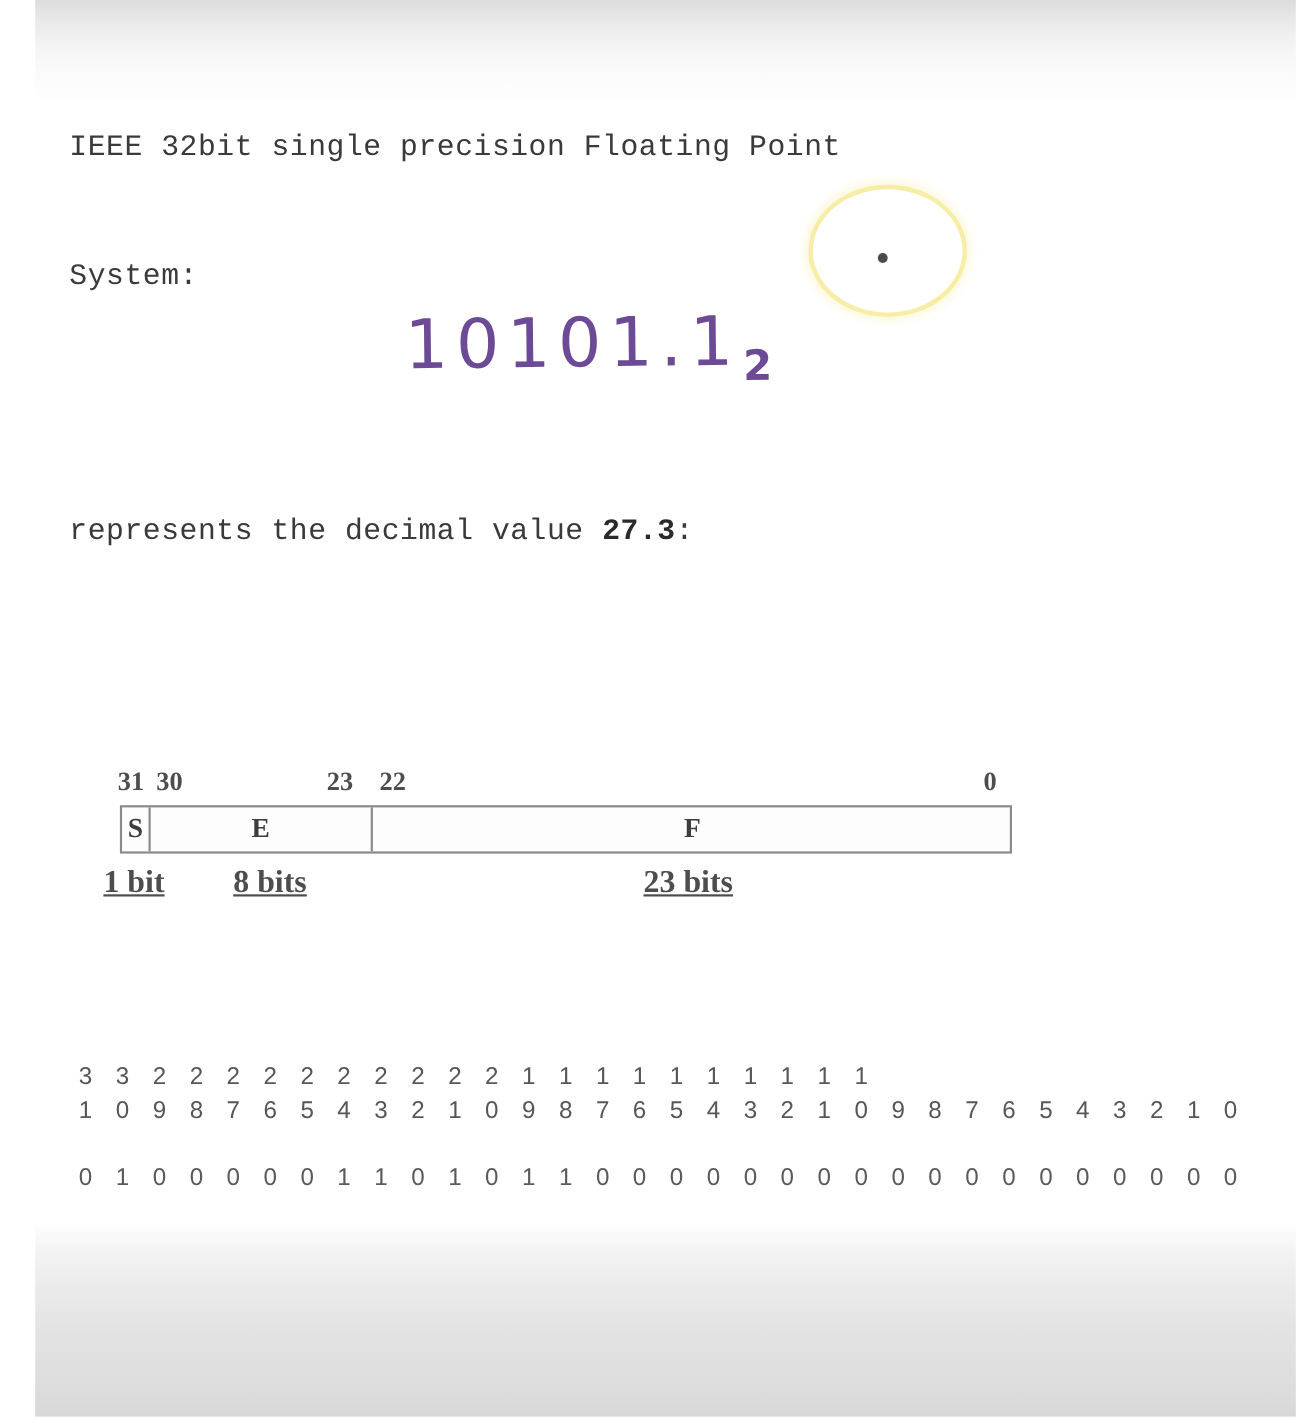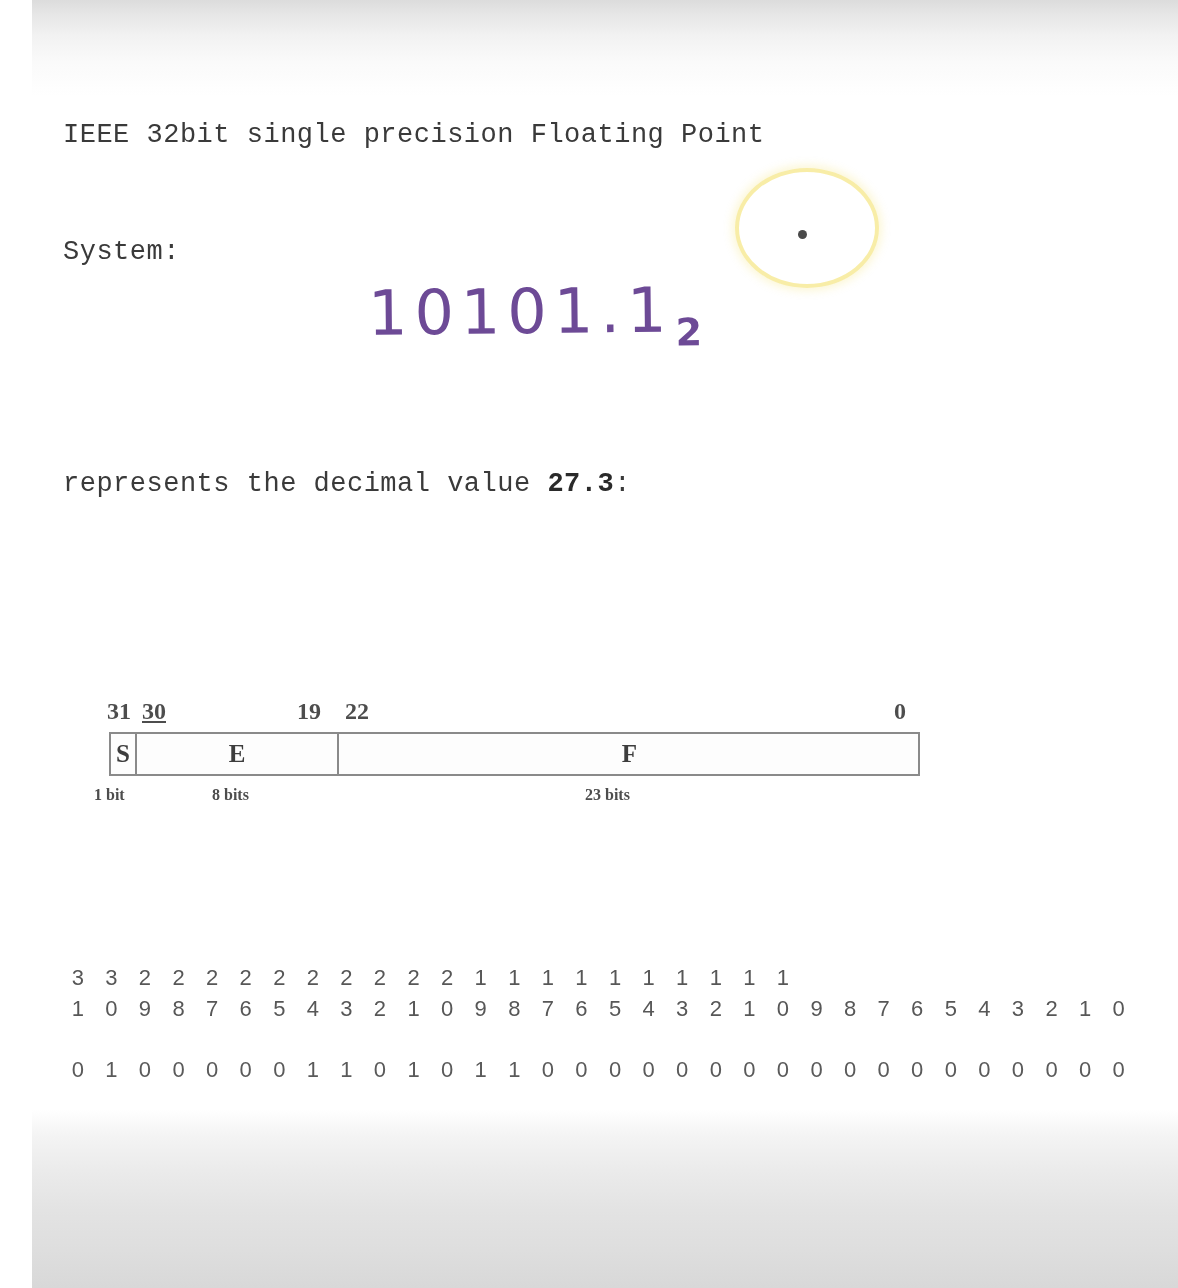"30" span.tick { text-decoration: underline -> none }
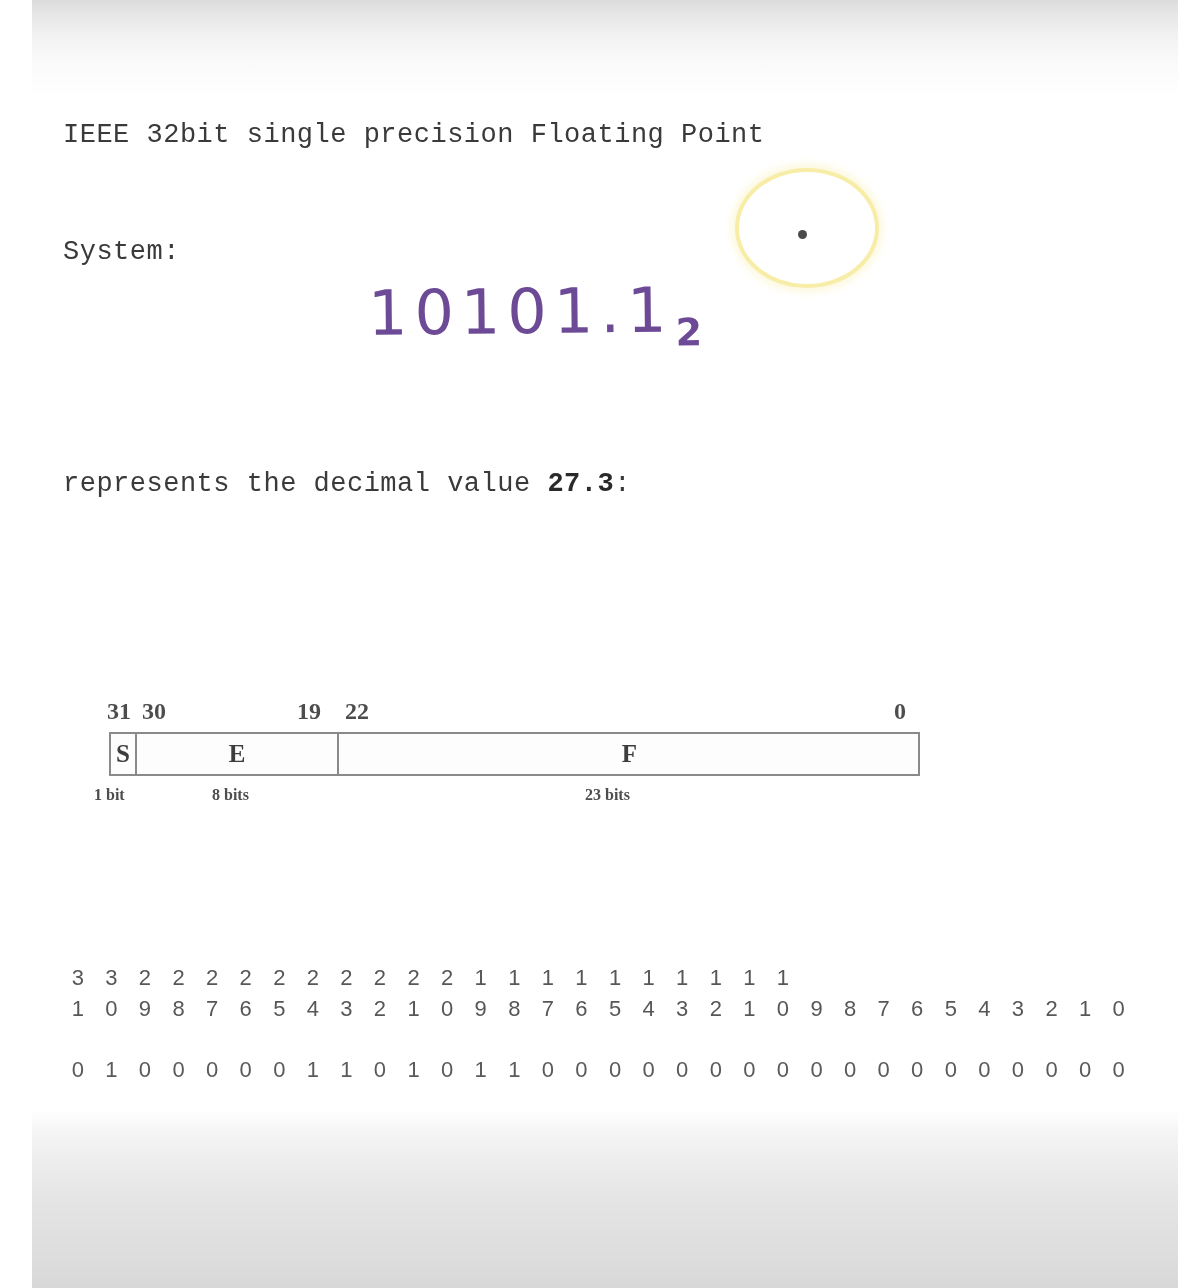"19" span.tick { text: 19 -> 23 }
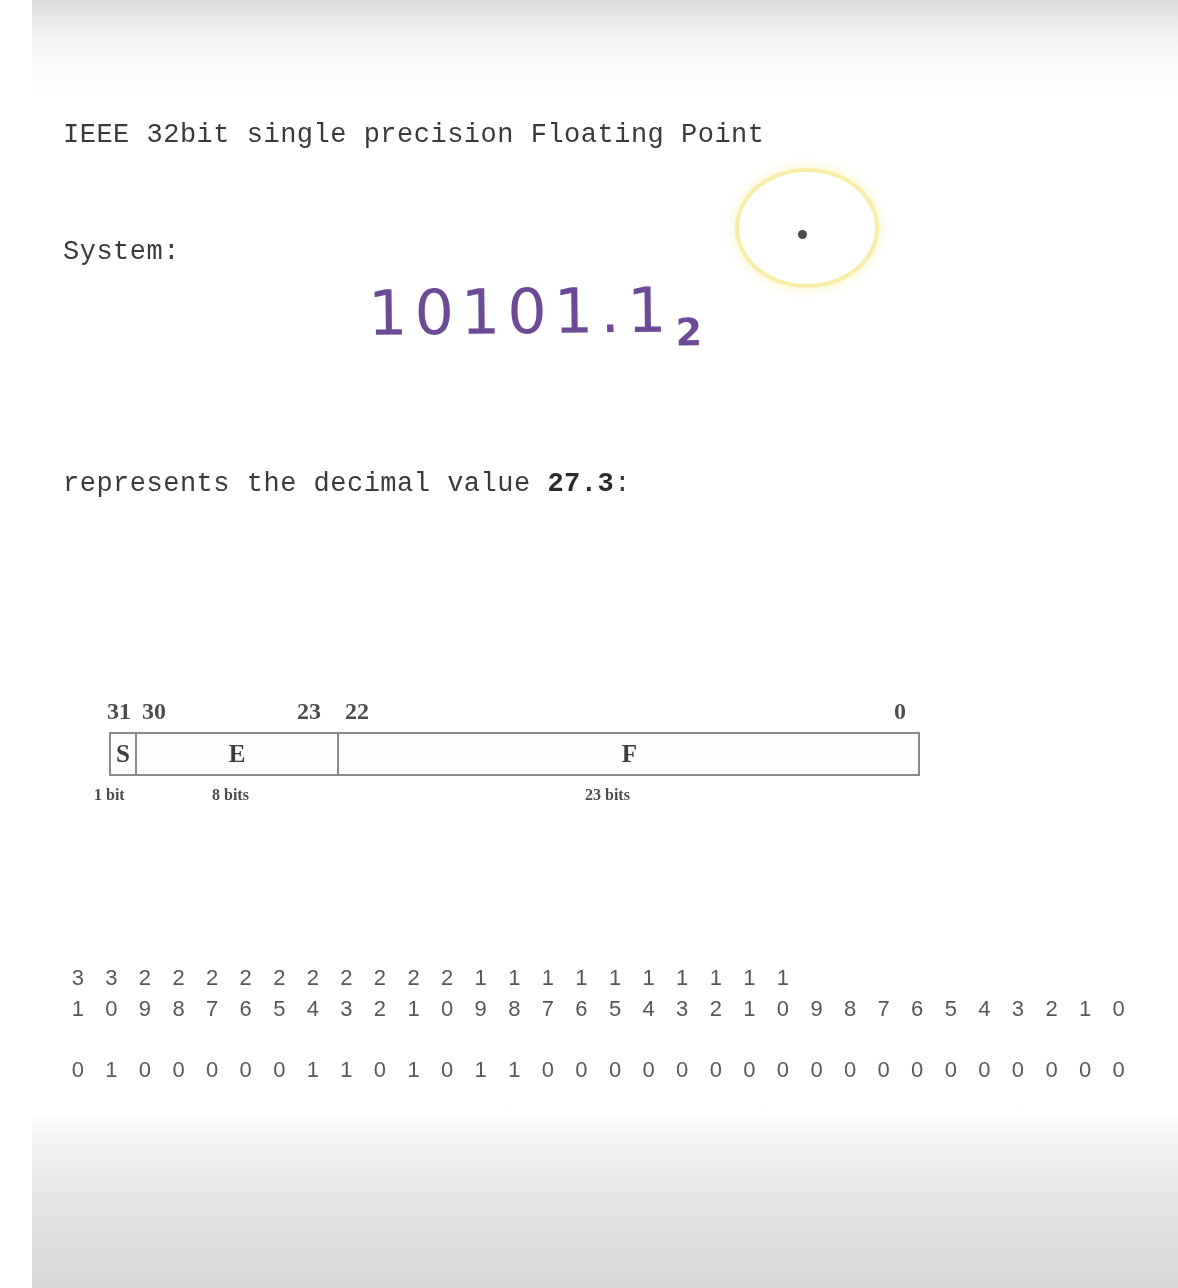"1 bit" #fieldmap .sizelabel { font-size: 16px -> 29px; text-decoration: none -> underline }
